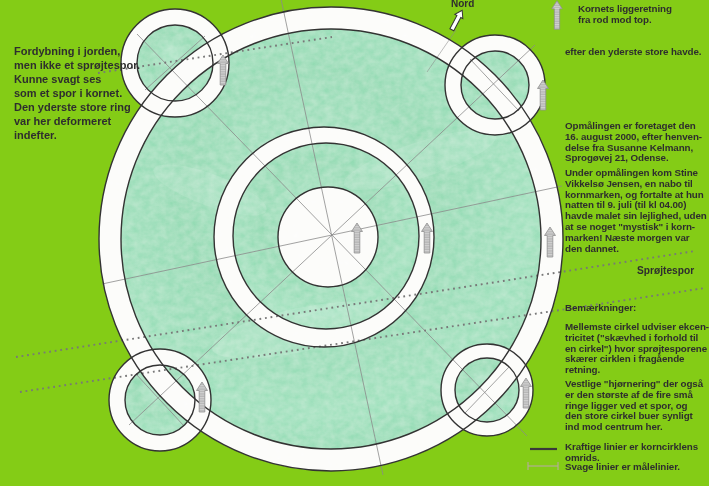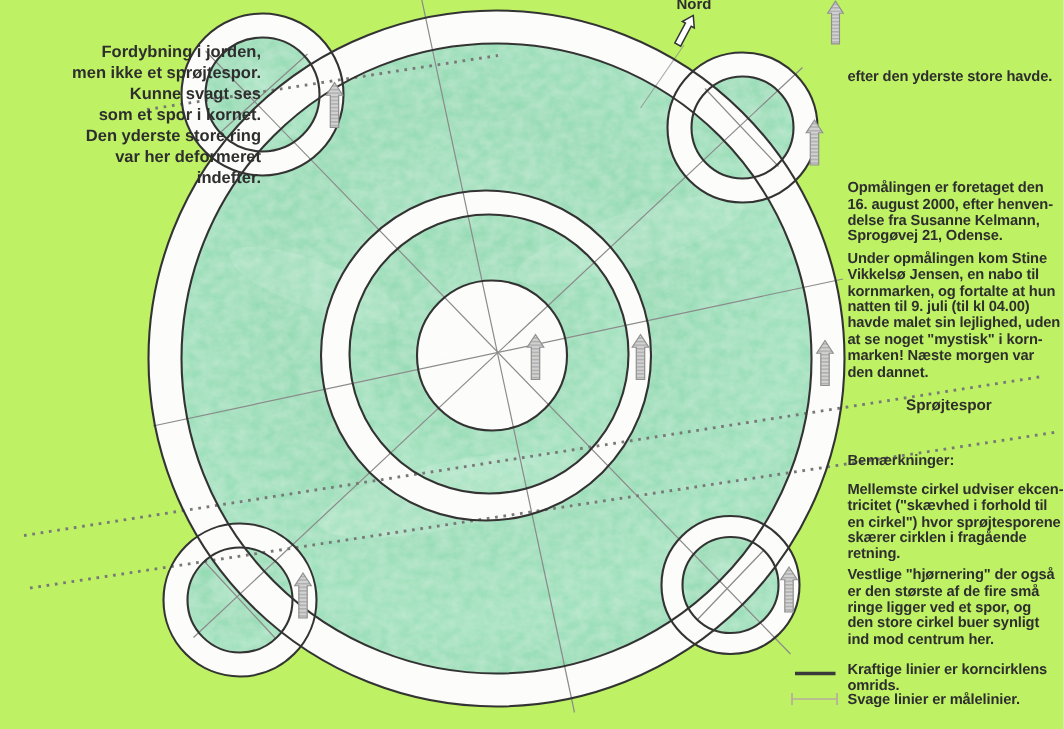"Nord" #stage { background: #bef264 -> #84cc16 }
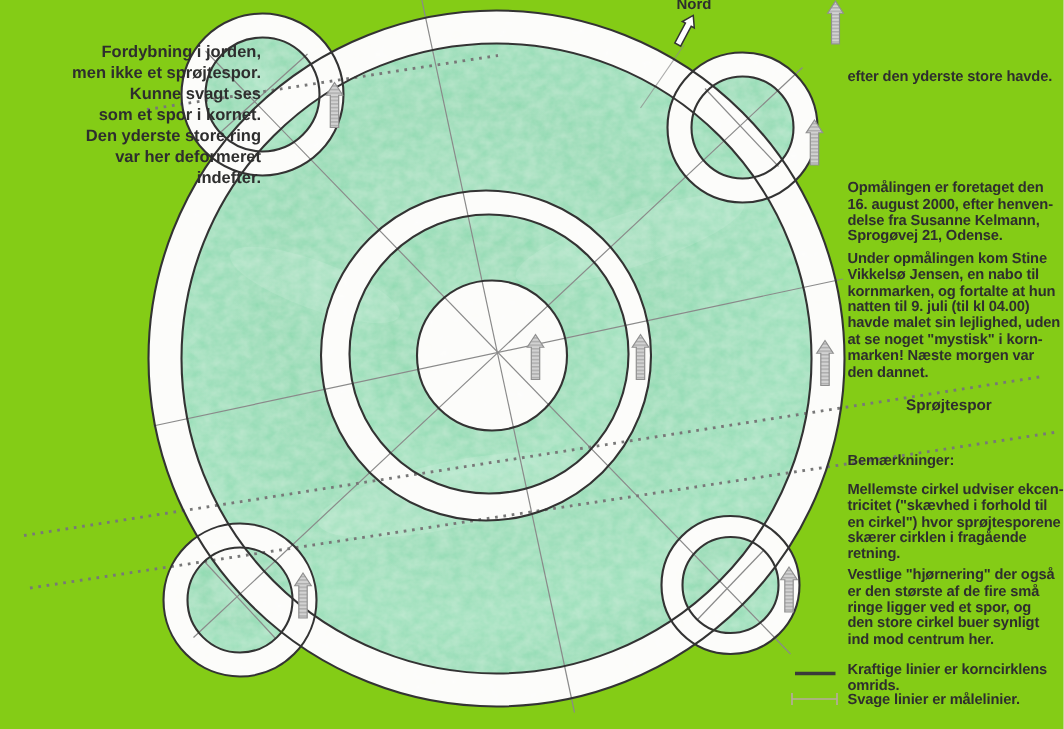"Kornets liggeretning" div.txt { html: none -> <div>Kornets liggeretning fra rod mod top. </div> }
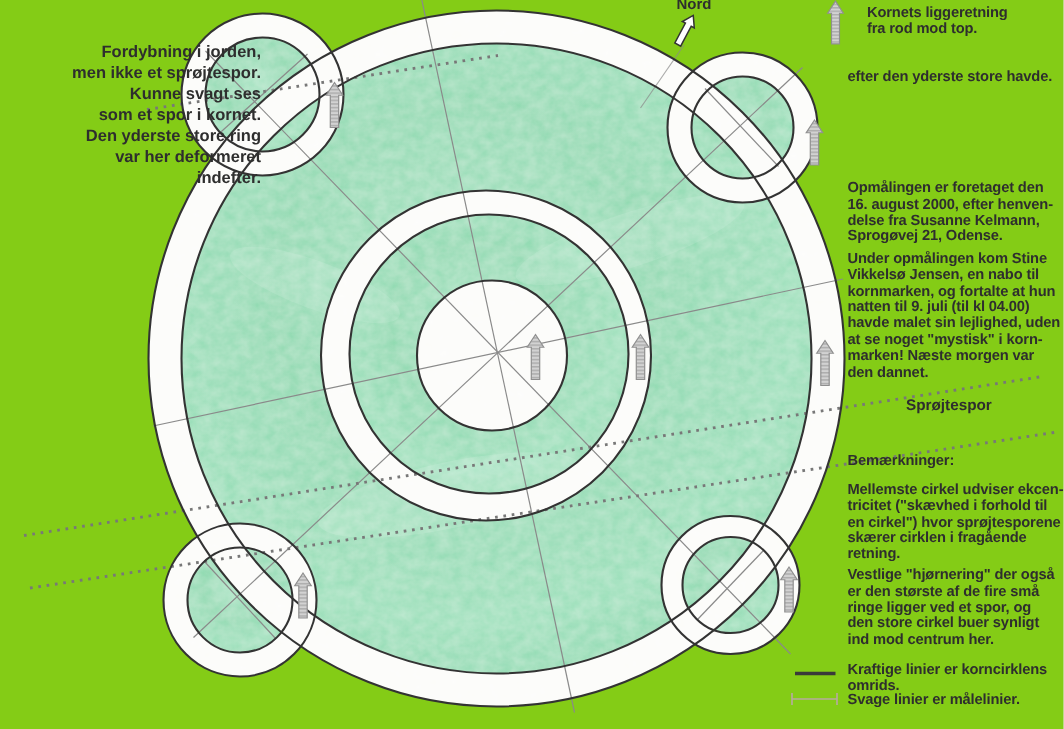"Fordybning i jorden," .left-note { text-align: right -> none; top: 28px -> 44px }
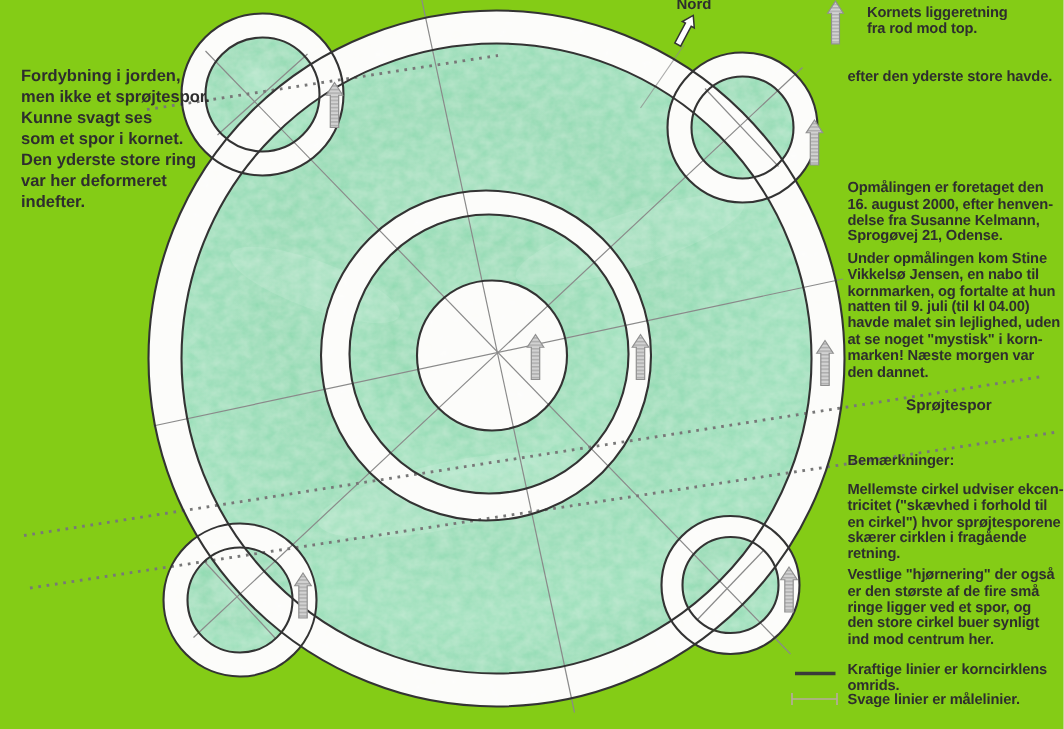"Sprøjtespor" .spray-label { left: 604px -> 637px }
